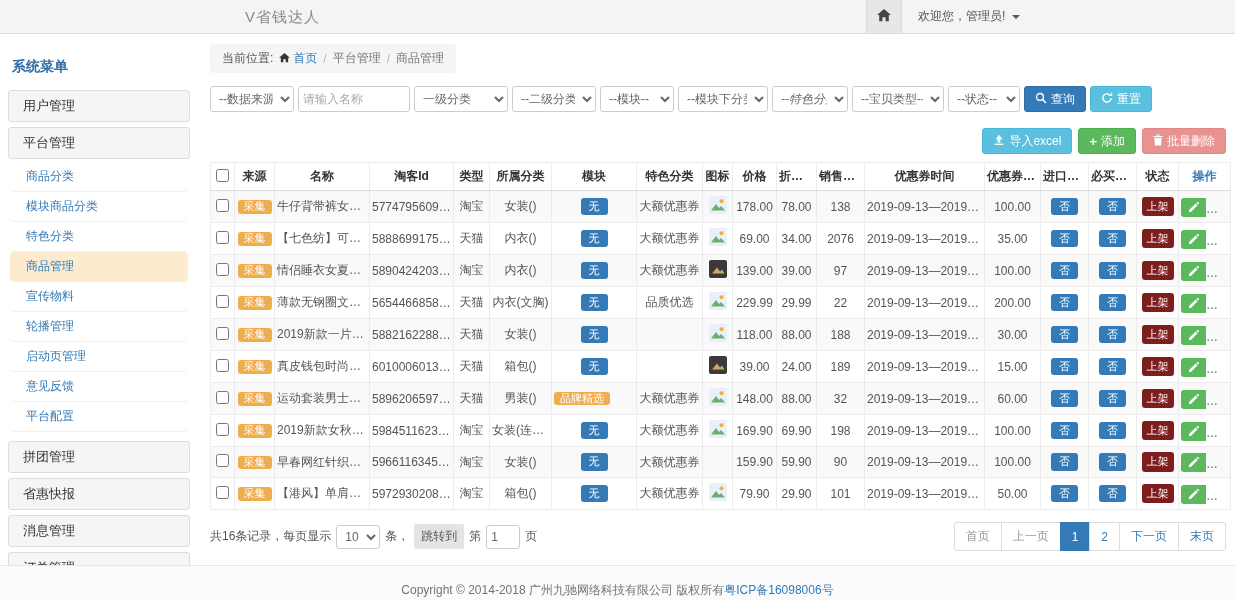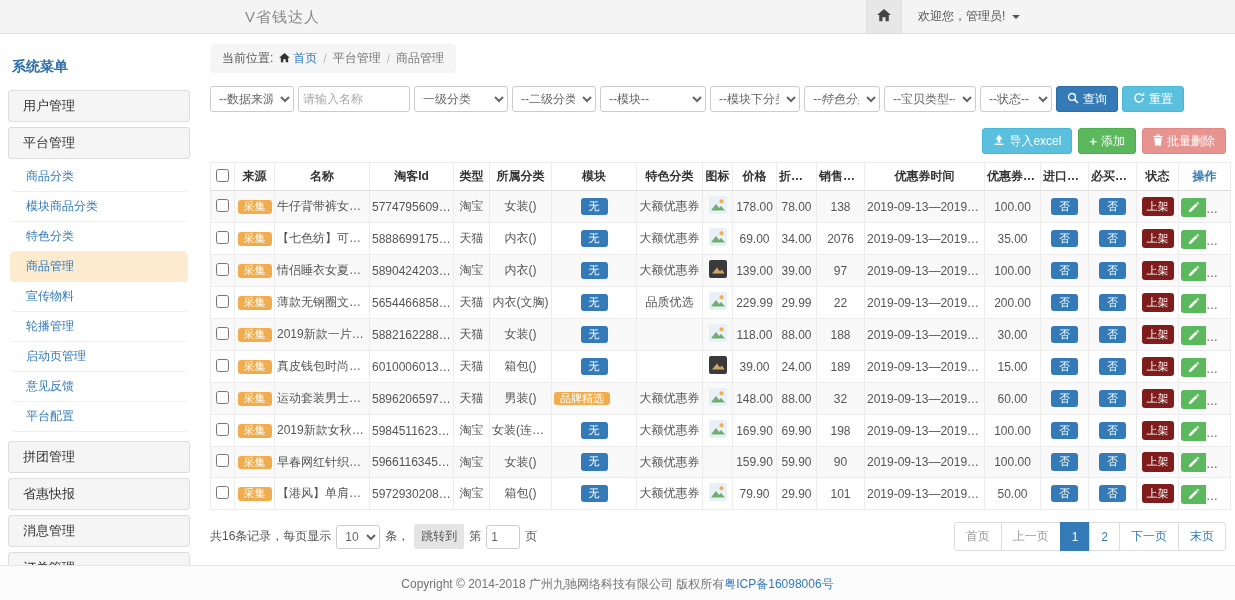"--模块--" select.ctl { width: 106px -> 74px }
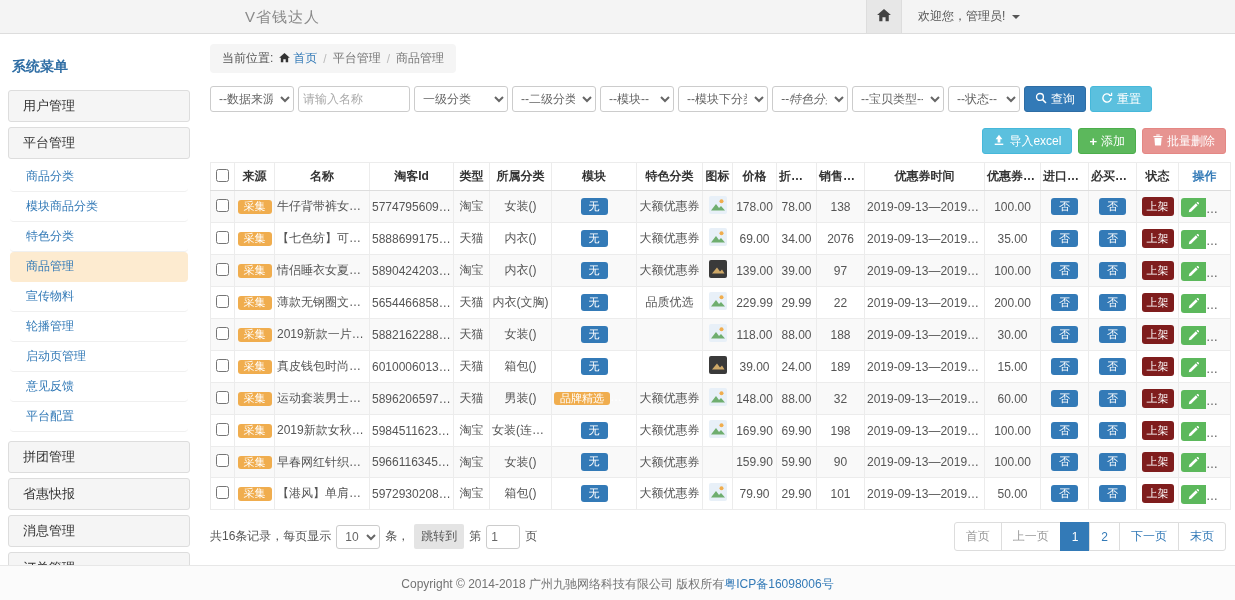"Copyright © 2014-2018 广州九驰网络科技有限公司" .footer { padding-top: 10px -> 16px }
